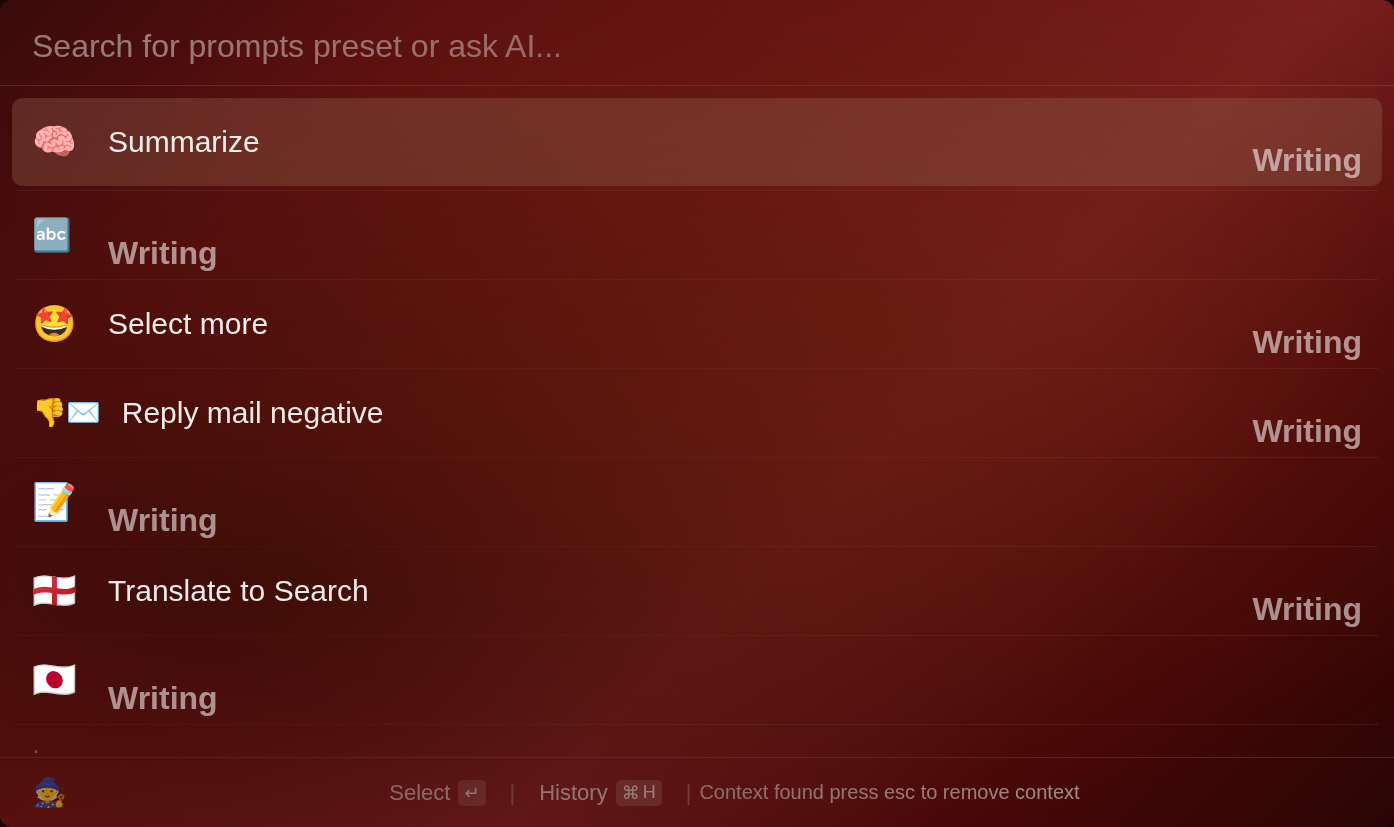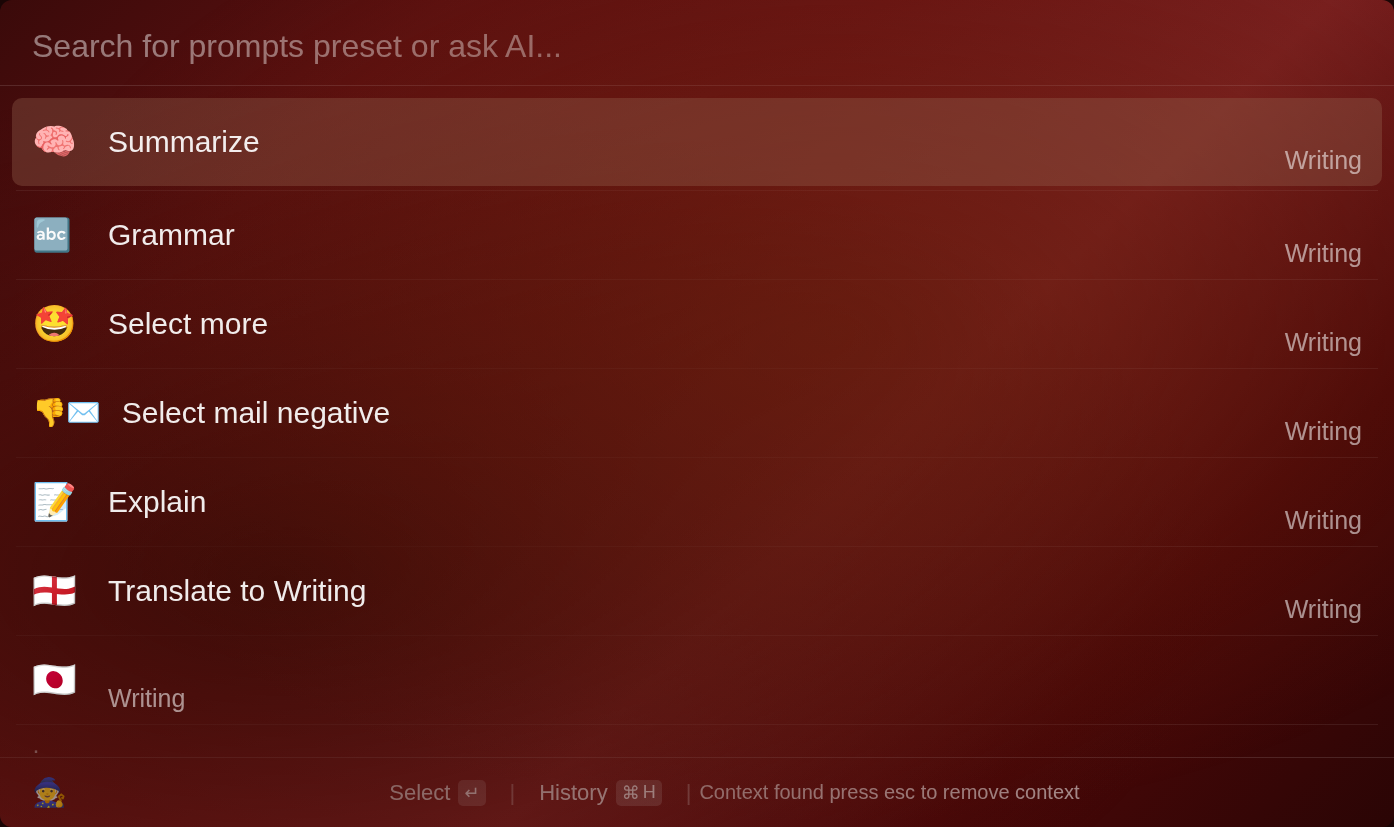"Writing" .item-category { font-size: 25px -> 32px; font-weight: 400 -> 700 }
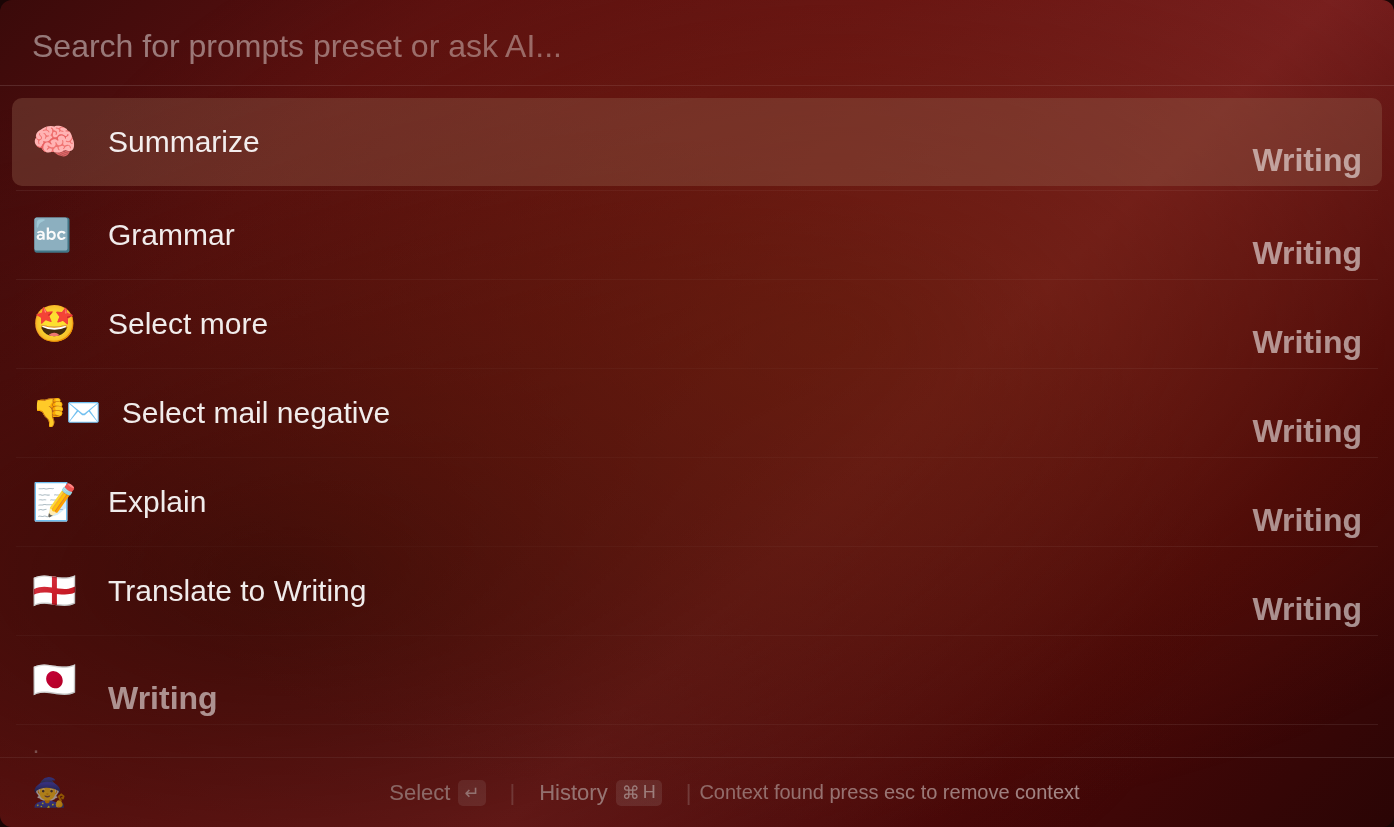"Grammar" span.item-label { html: <span>Grammar</span> -> none }
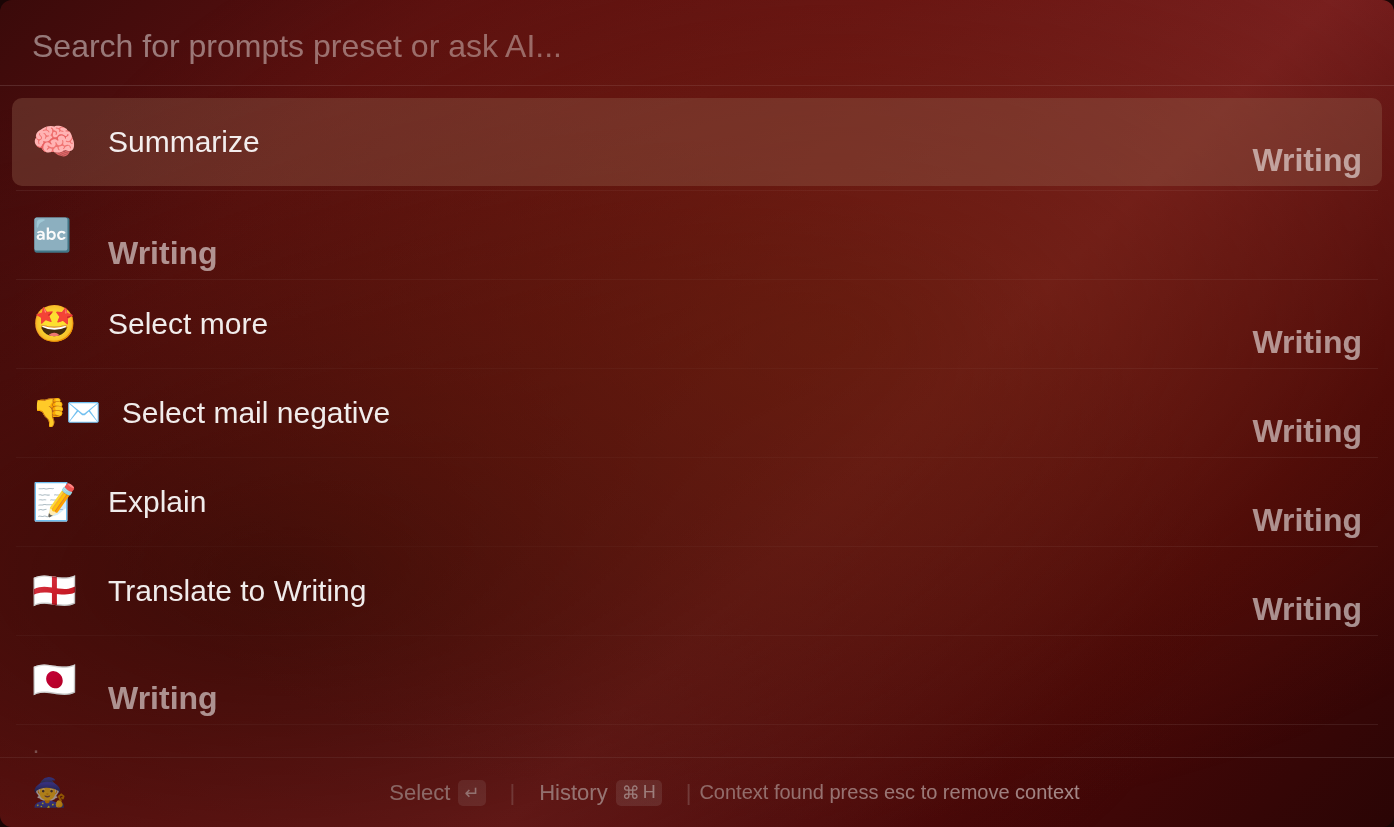"Select mail negative" span.item-label { text: Select -> Reply }
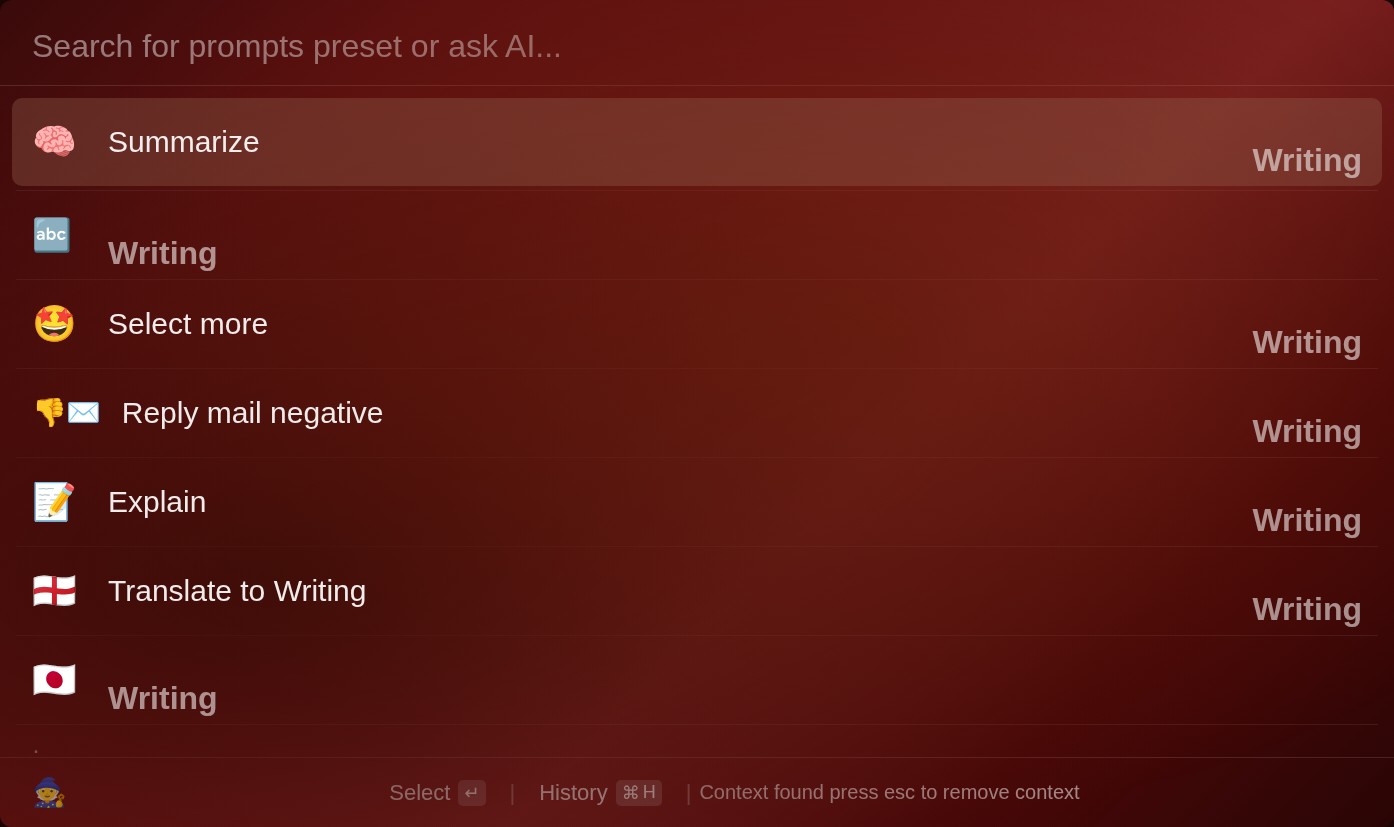"Explain" span.item-label { html: <span>Explain</span> -> none }
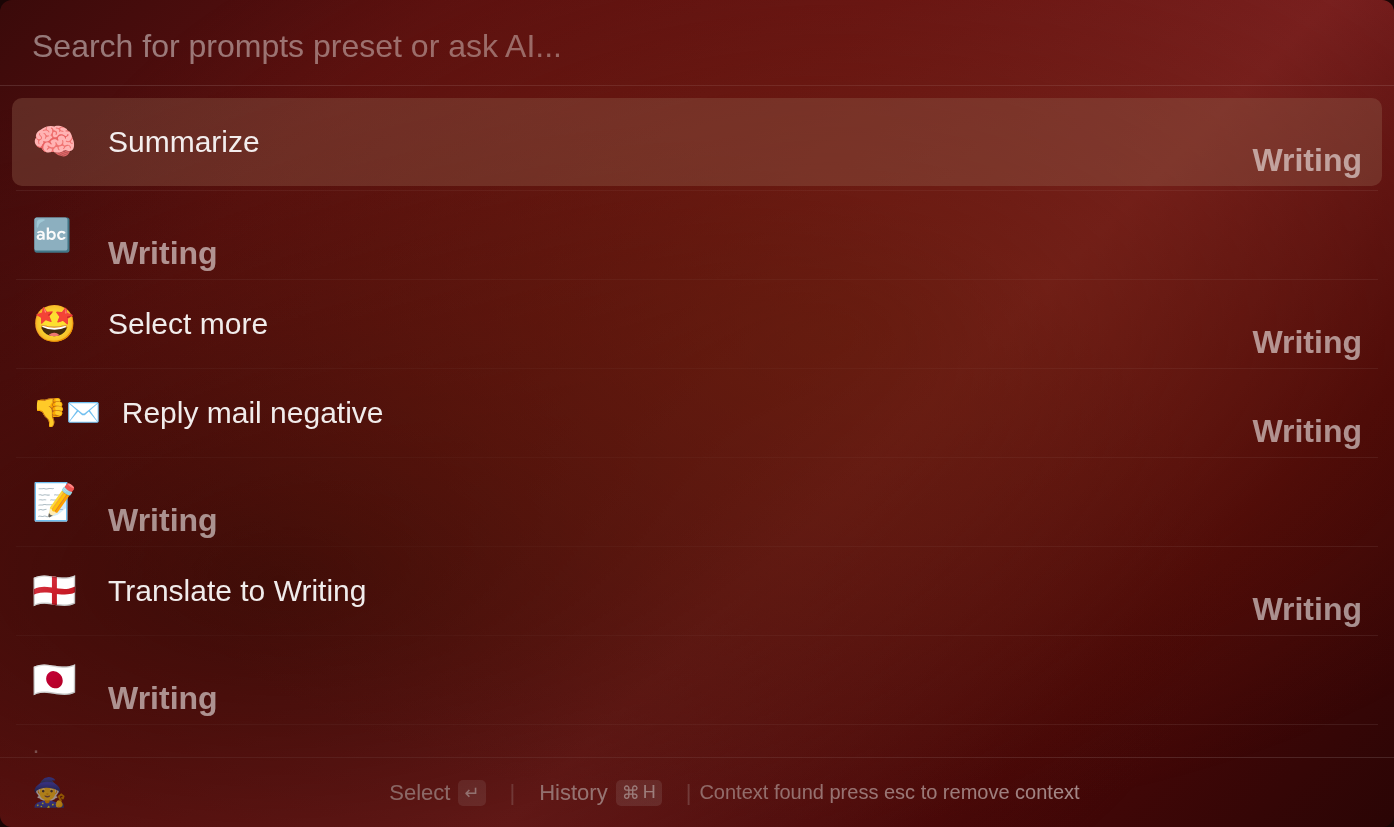"Translate to Writing" span.item-label { text: Writing -> Search }
